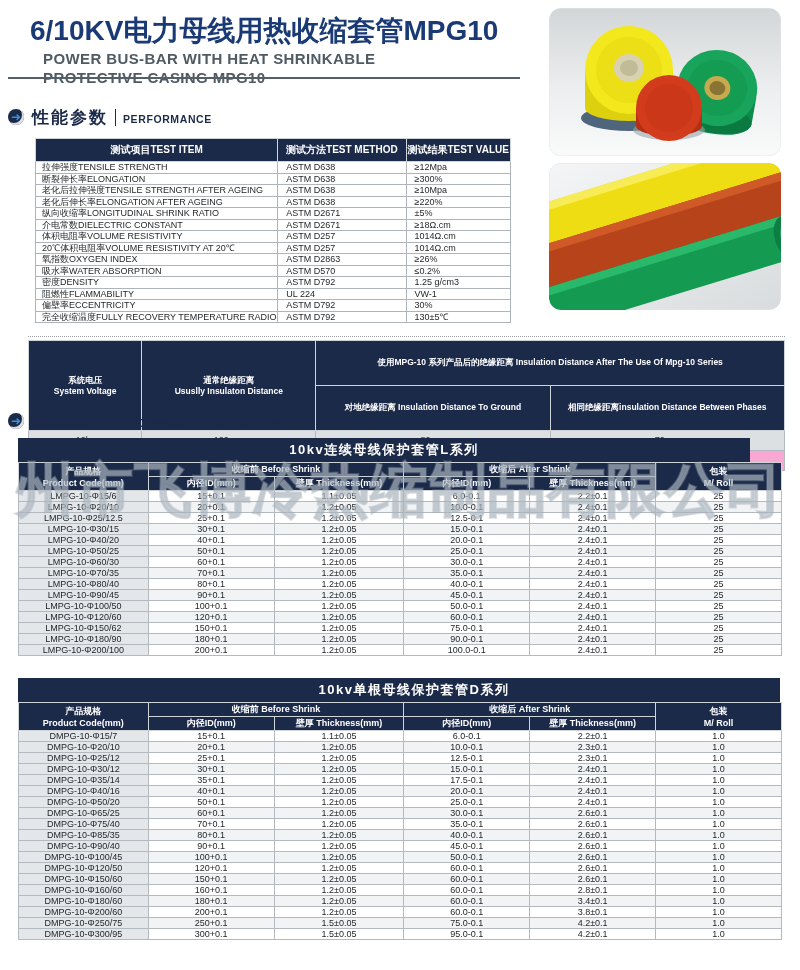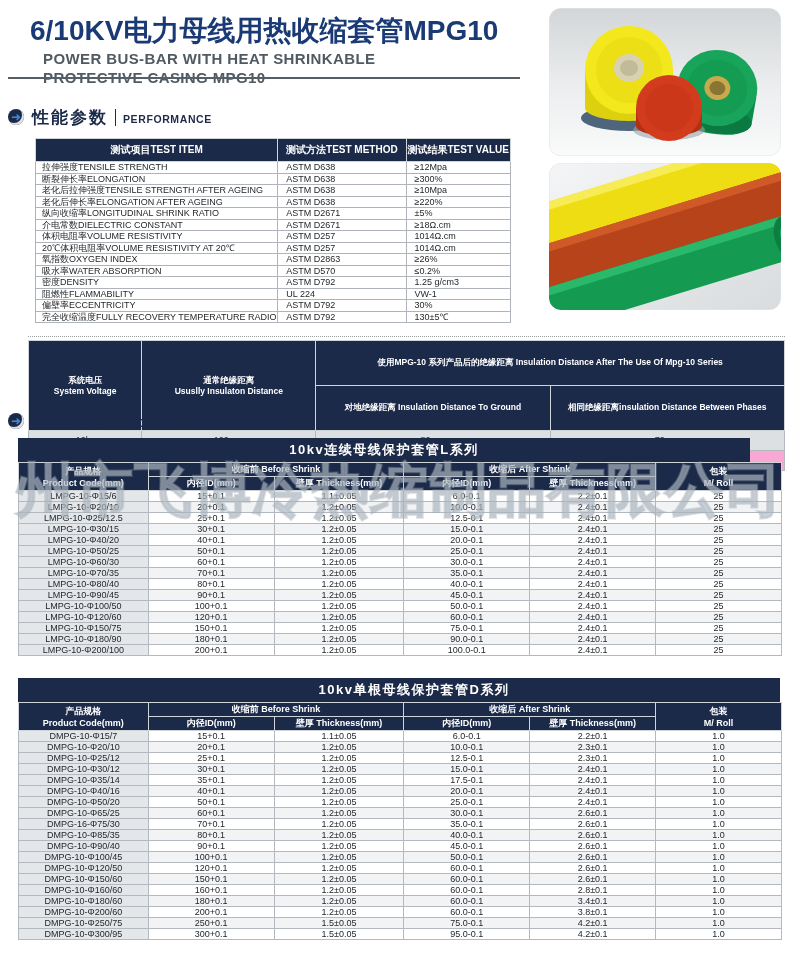"LMPG-10-Φ150/75" td { text: LMPG-10-Φ150/75 -> LMPG-10-Φ150/62 }
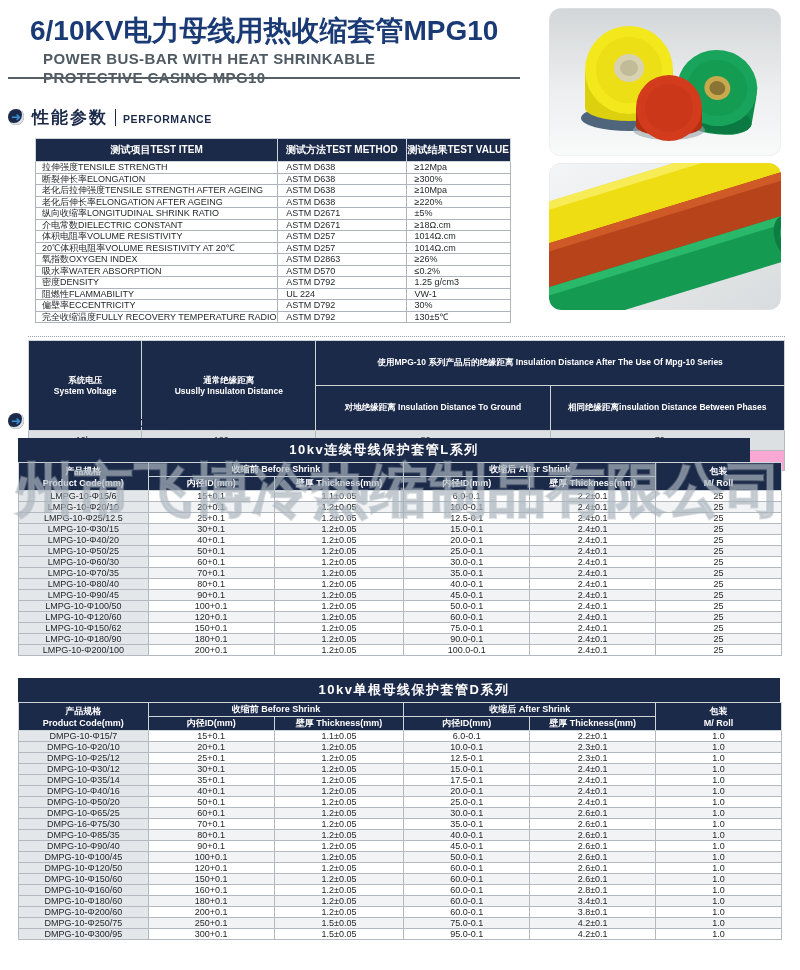"DMPG-16-Φ75/30" td { text: DMPG-16-Φ75/30 -> DMPG-10-Φ75/40 }
